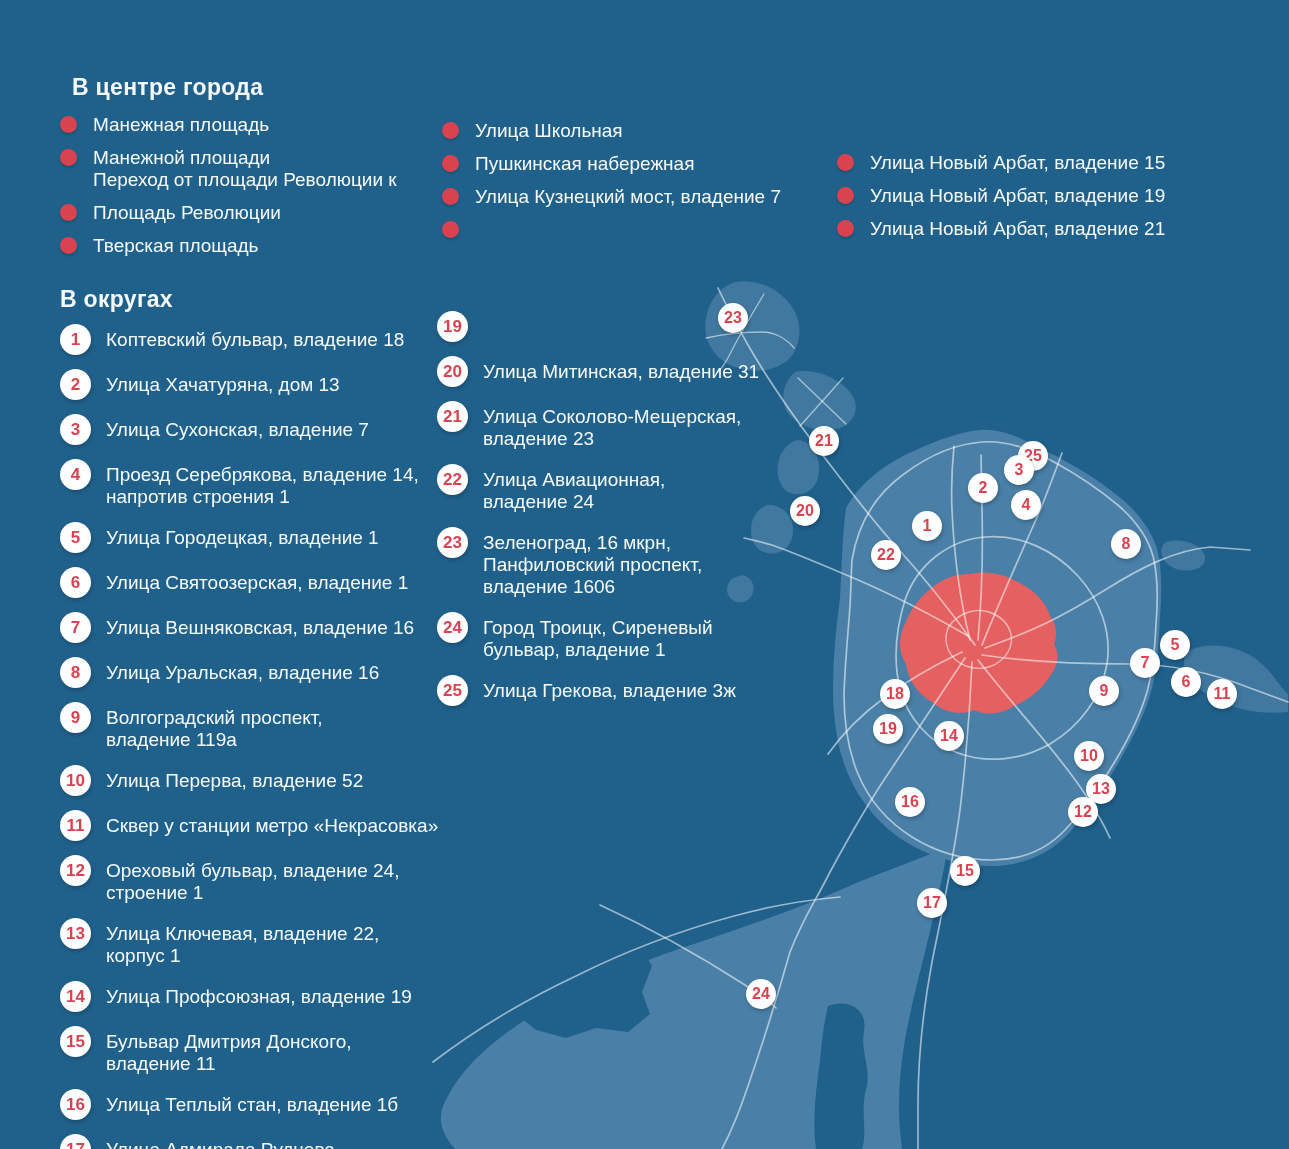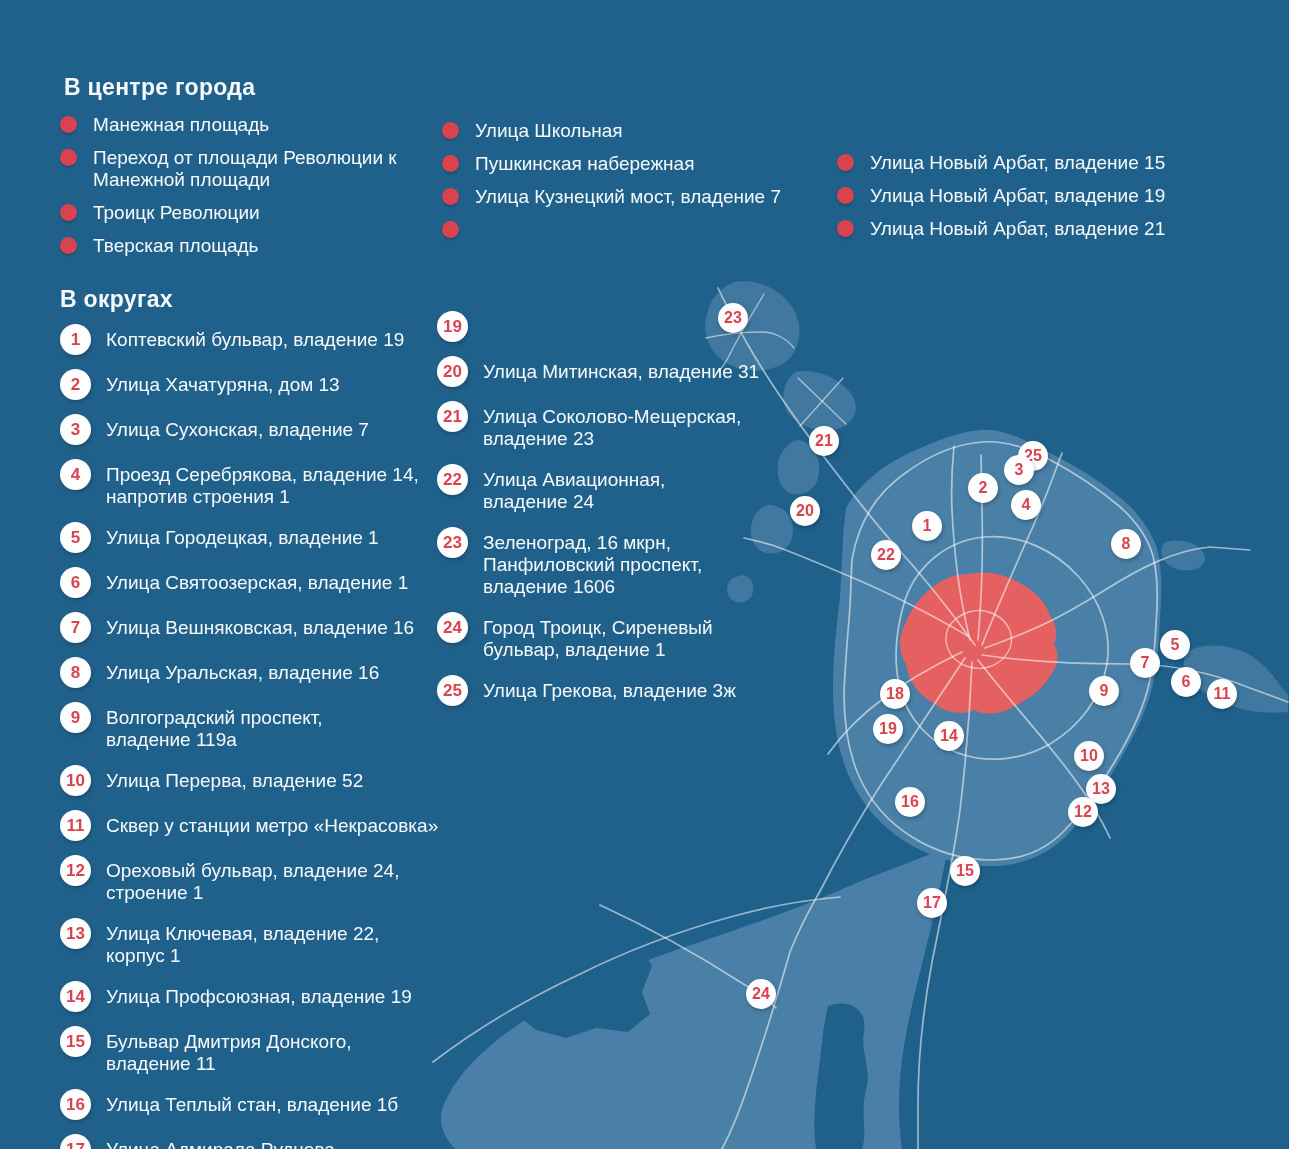"В центре города" #title-center { left: 64px -> 72px }
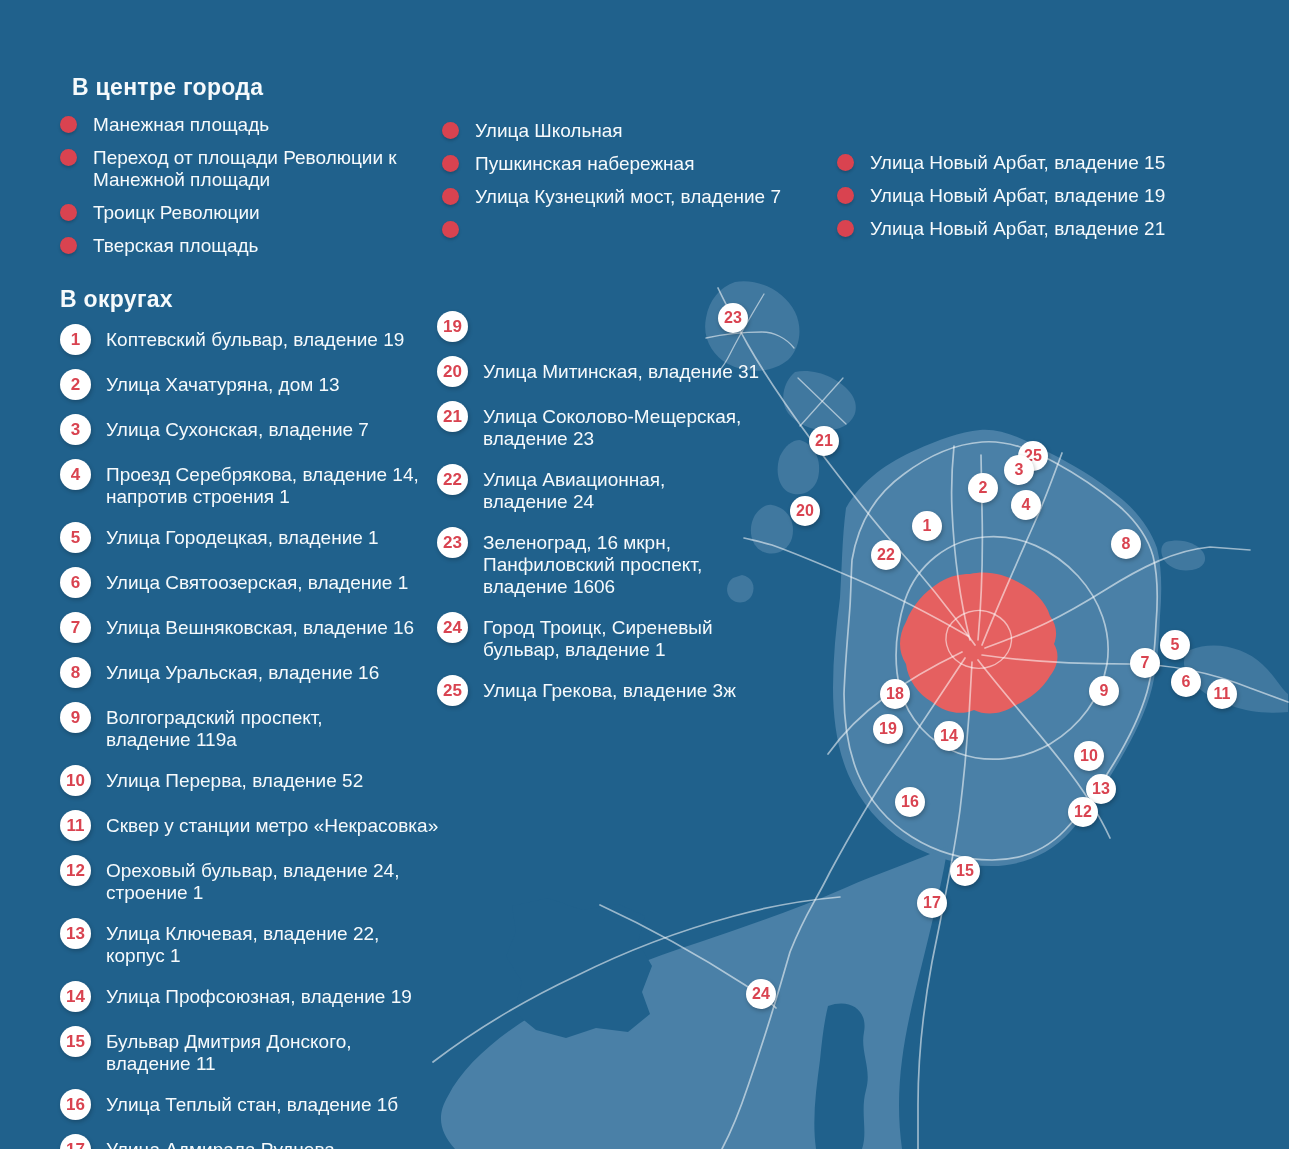"Переход от площади Революции к" span { order: before "Манежной площади" -> after "Манежной площади" }
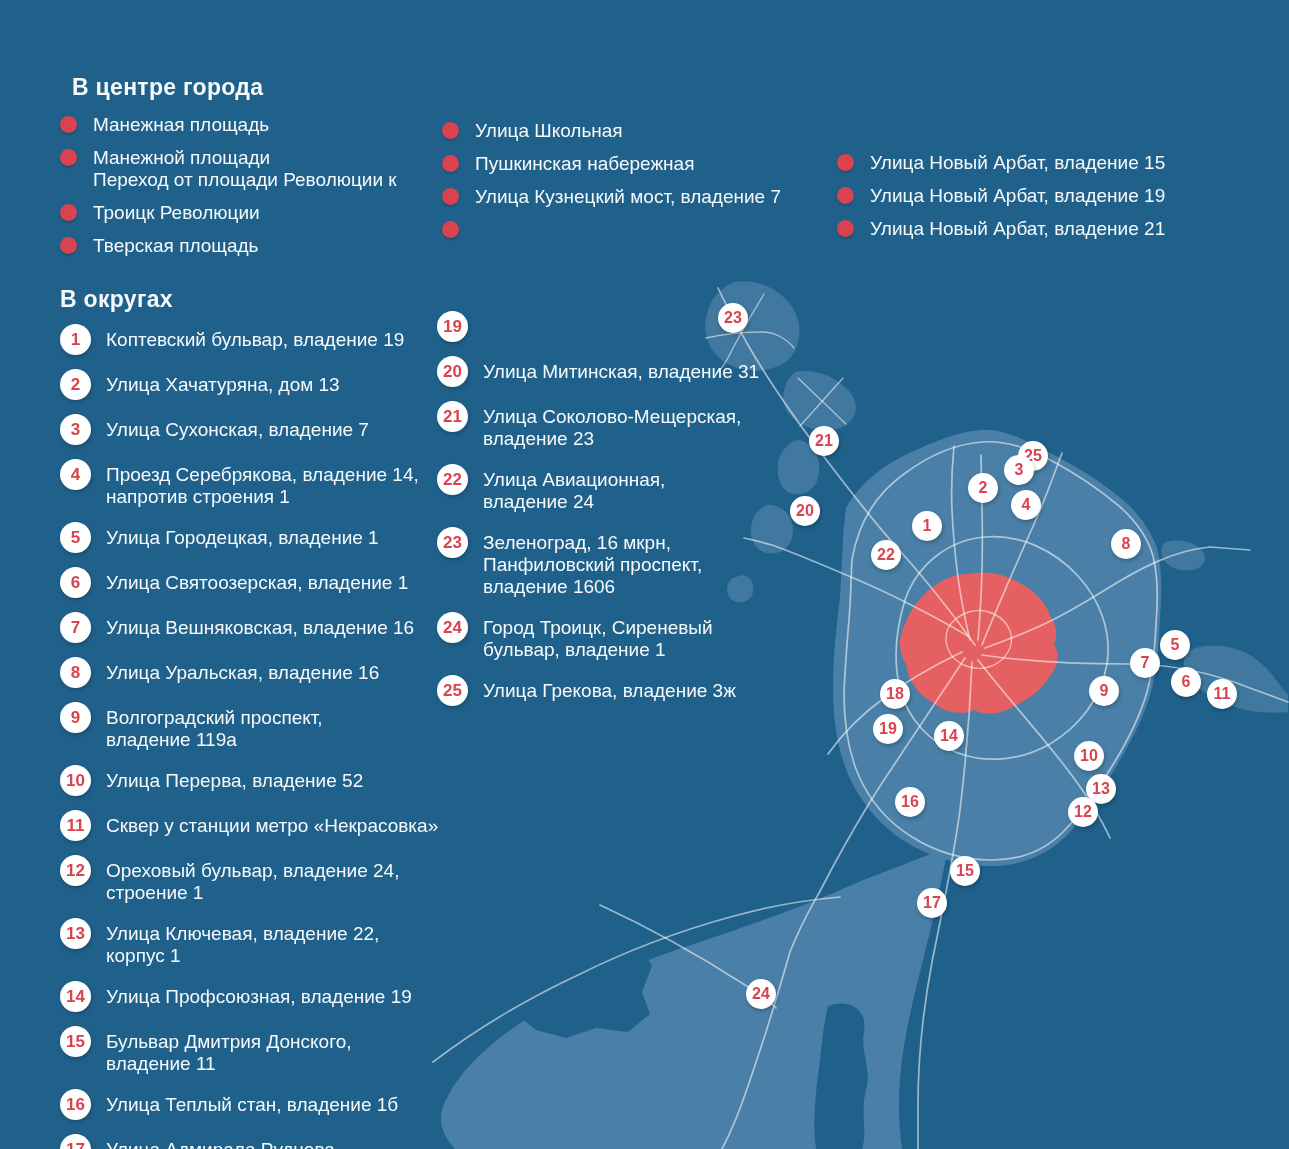"Троицк Революции" span { text: Троицк -> Площадь }
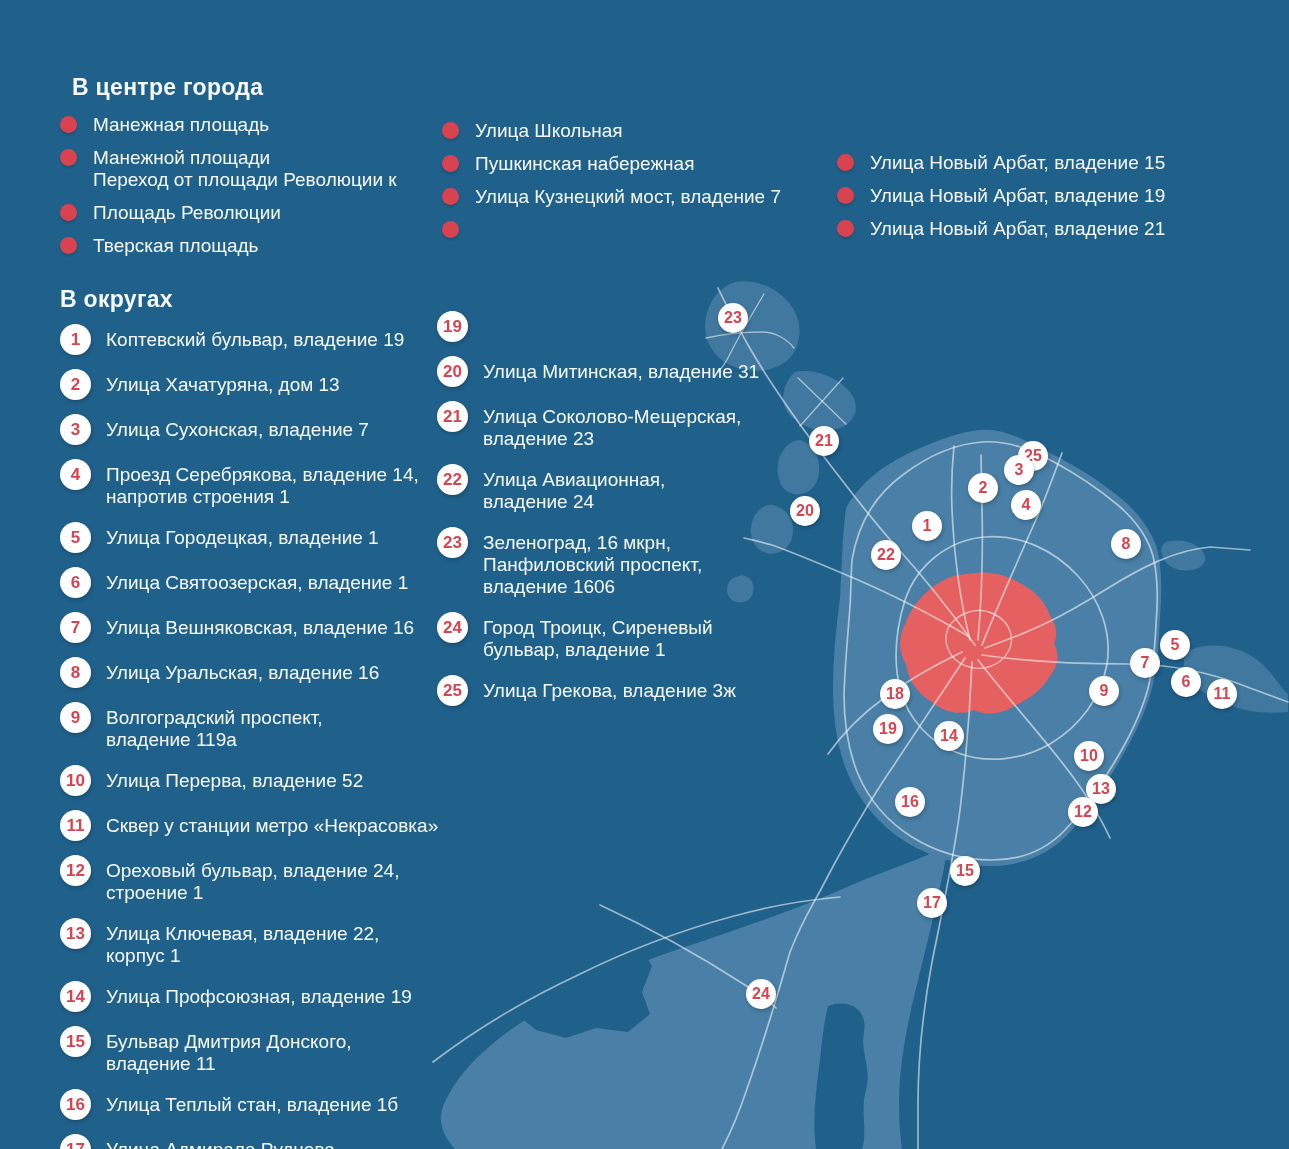"Коптевский бульвар, владение 19" span { text: 19 -> 18 }
